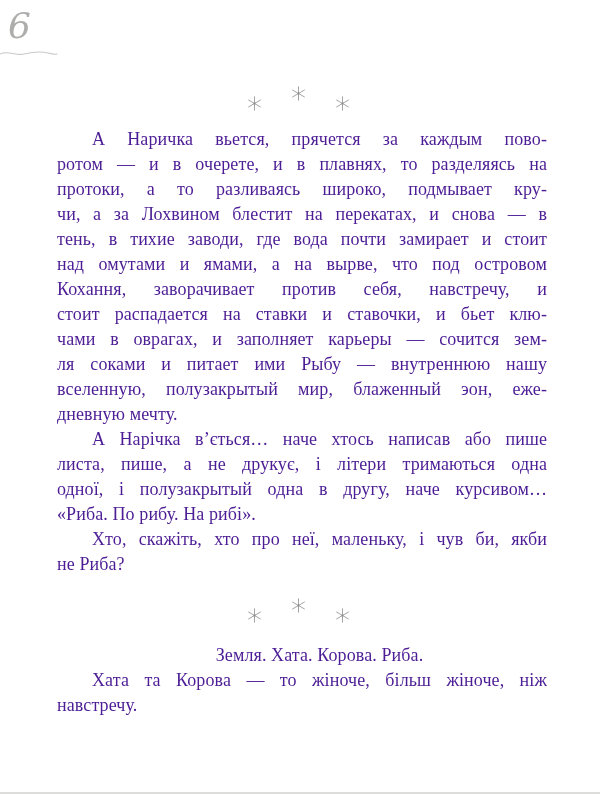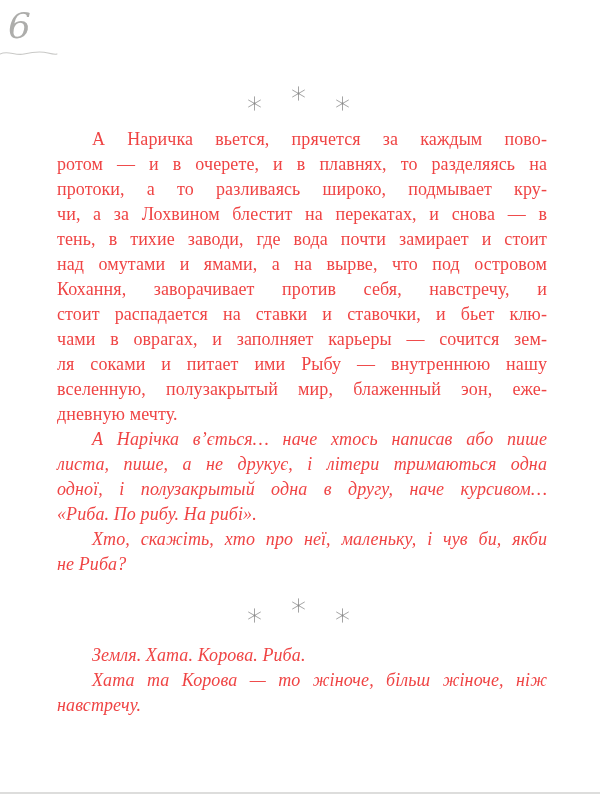"А Наричка вьется, прячется за" .tb { color: #ef4444 -> #4c1d95 }
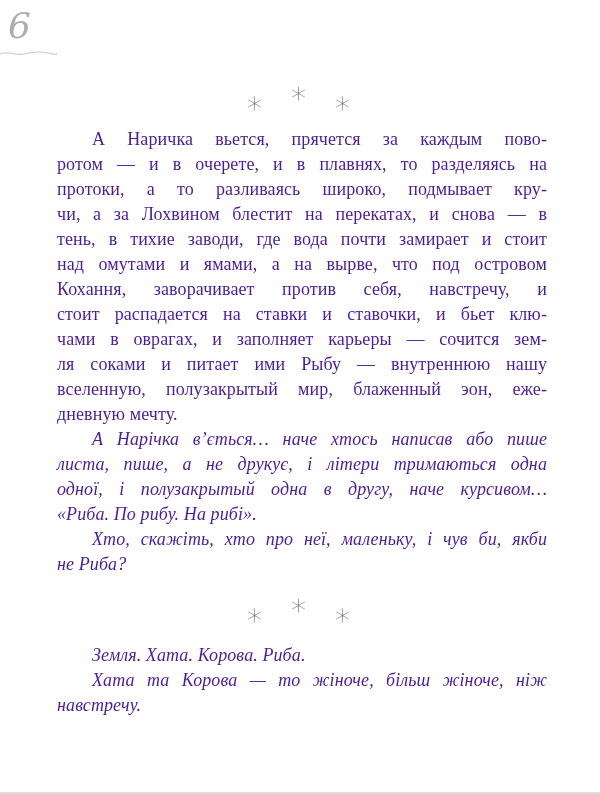"А Нарічка в’ється… наче хтось" .tb.italic { font-style: italic -> none }
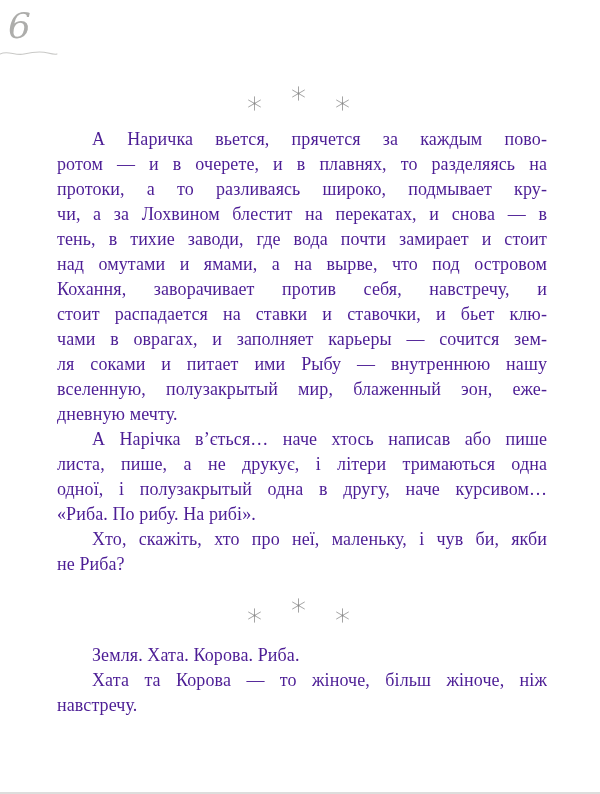"Земля. Хата. Корова. Риба." .ln.ind { text-align: none -> center }
